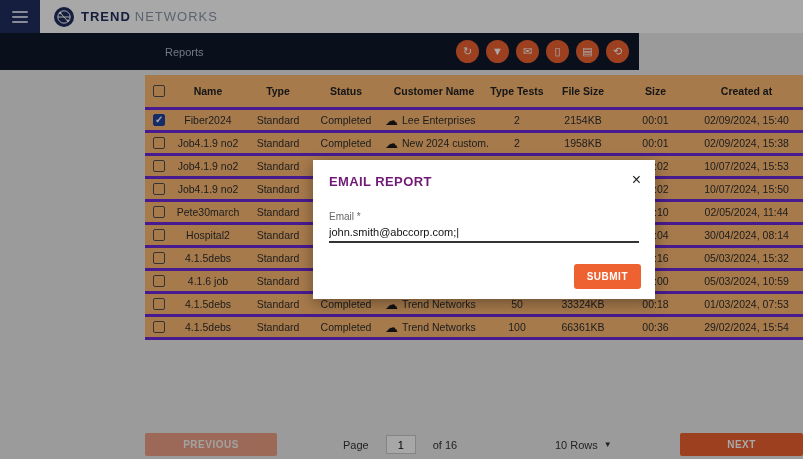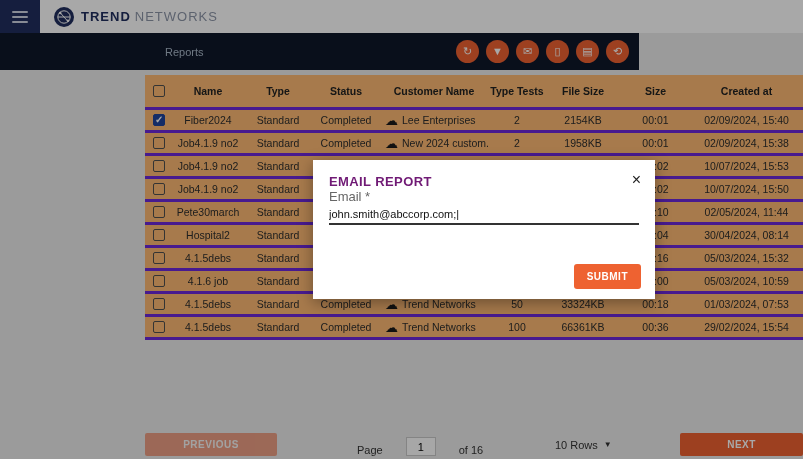"Email *" .email-label { font-size: 13px -> 10px; margin-top: none -> 22px }
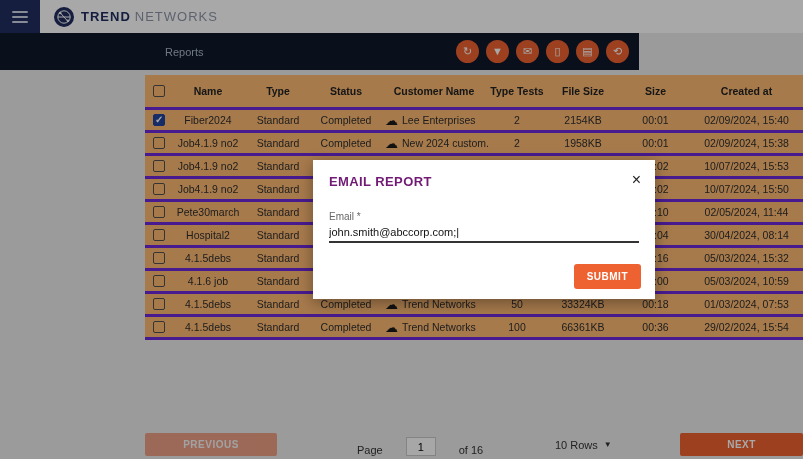"Page" .pagegroup { align-items: flex-end -> center; gap: 23px -> 17px; left: 212px -> 198px }
